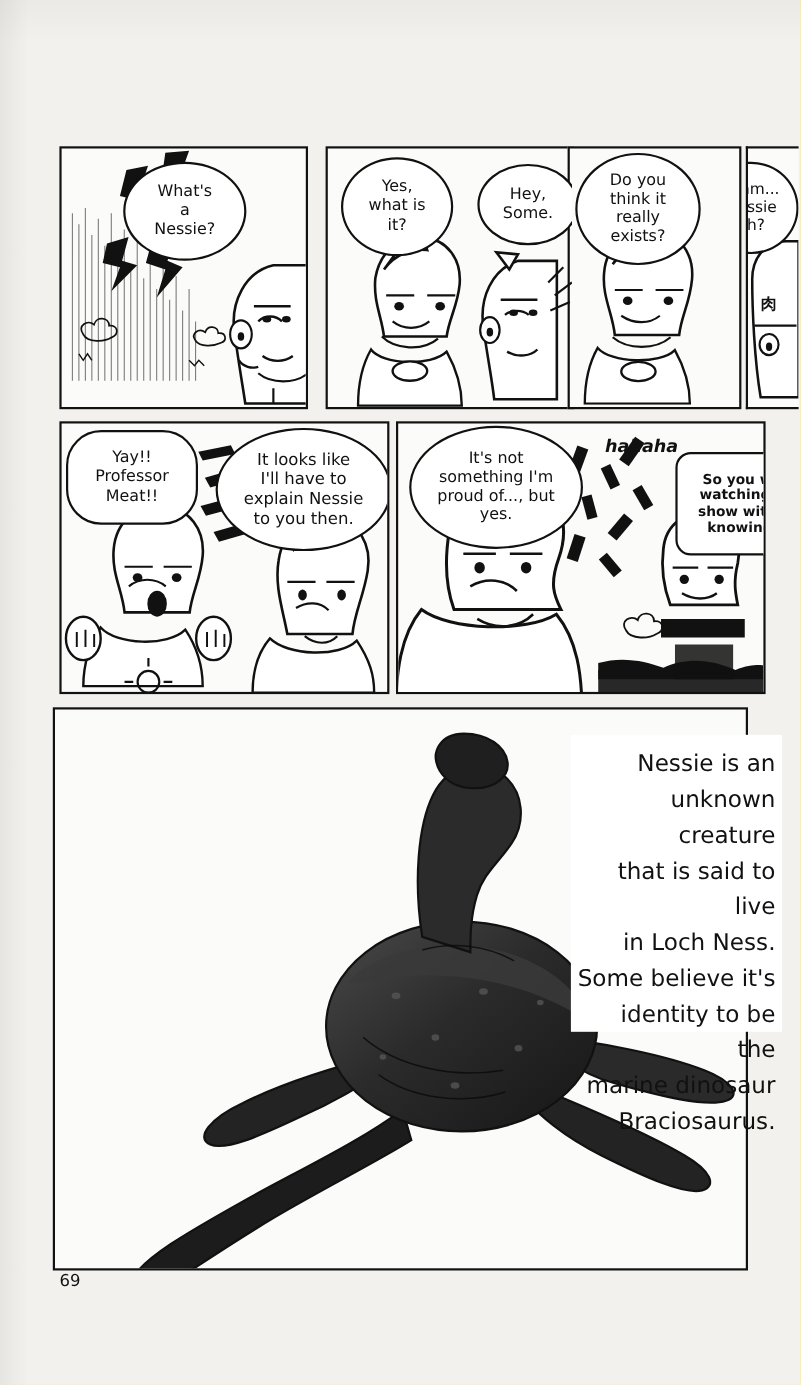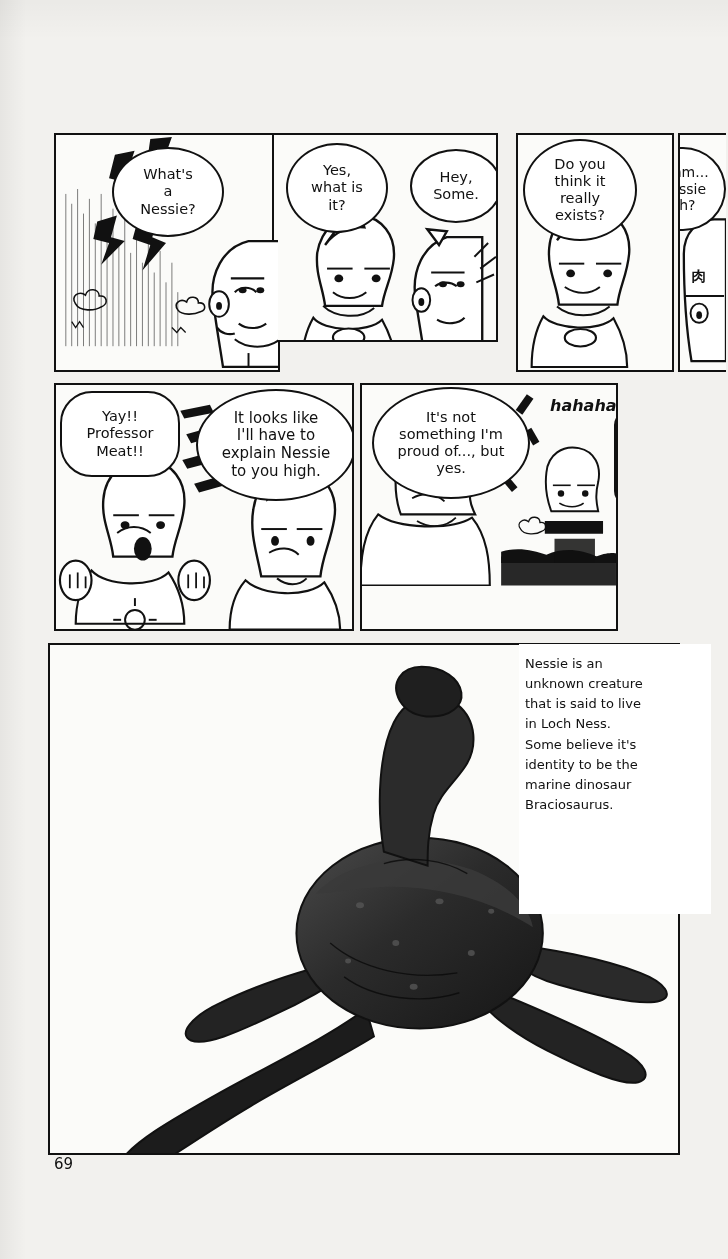"Yes," div.panel { height: 209px -> 239px; left: 272px -> 296px }
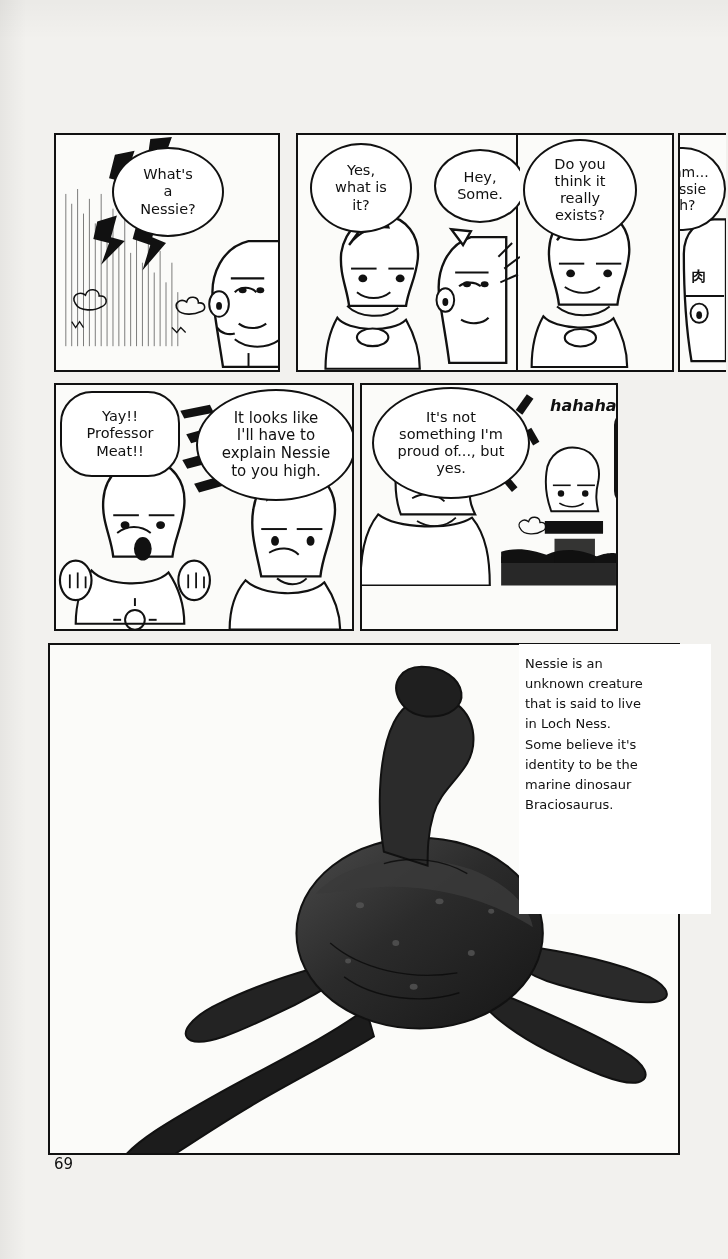"It looks like" span.txt { text: high -> then }
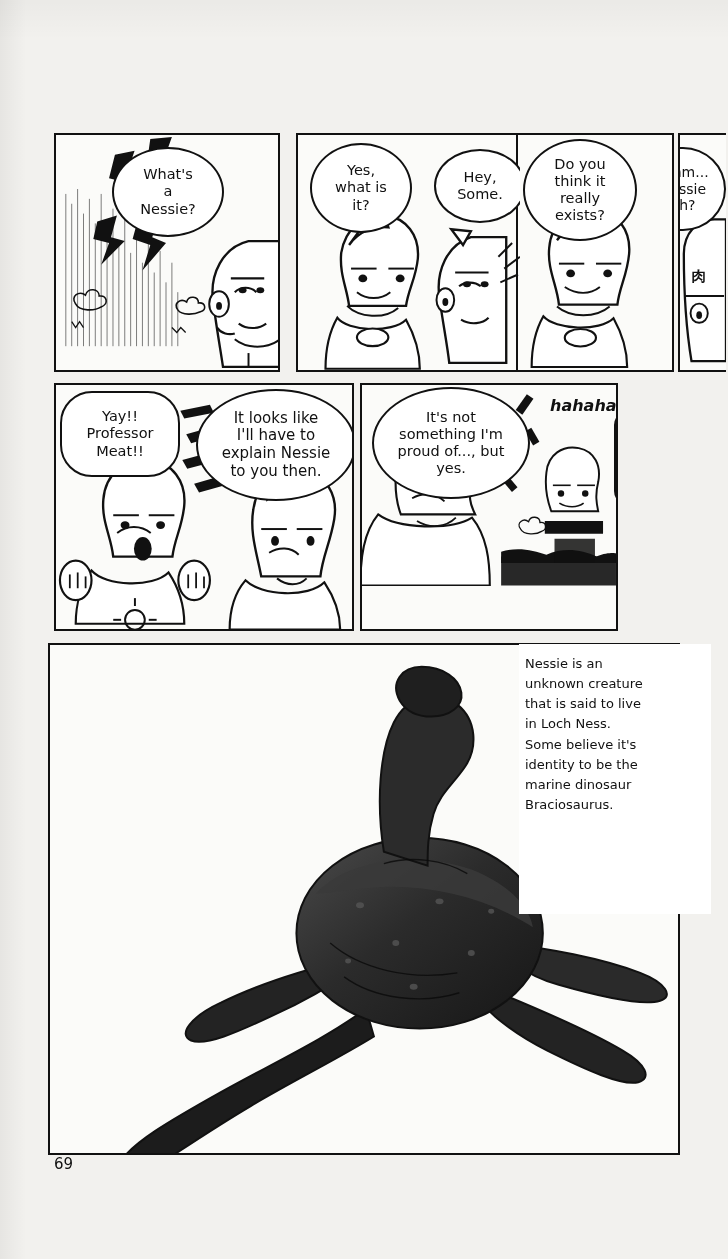"It's not" div.panel { width: 258px -> 336px }
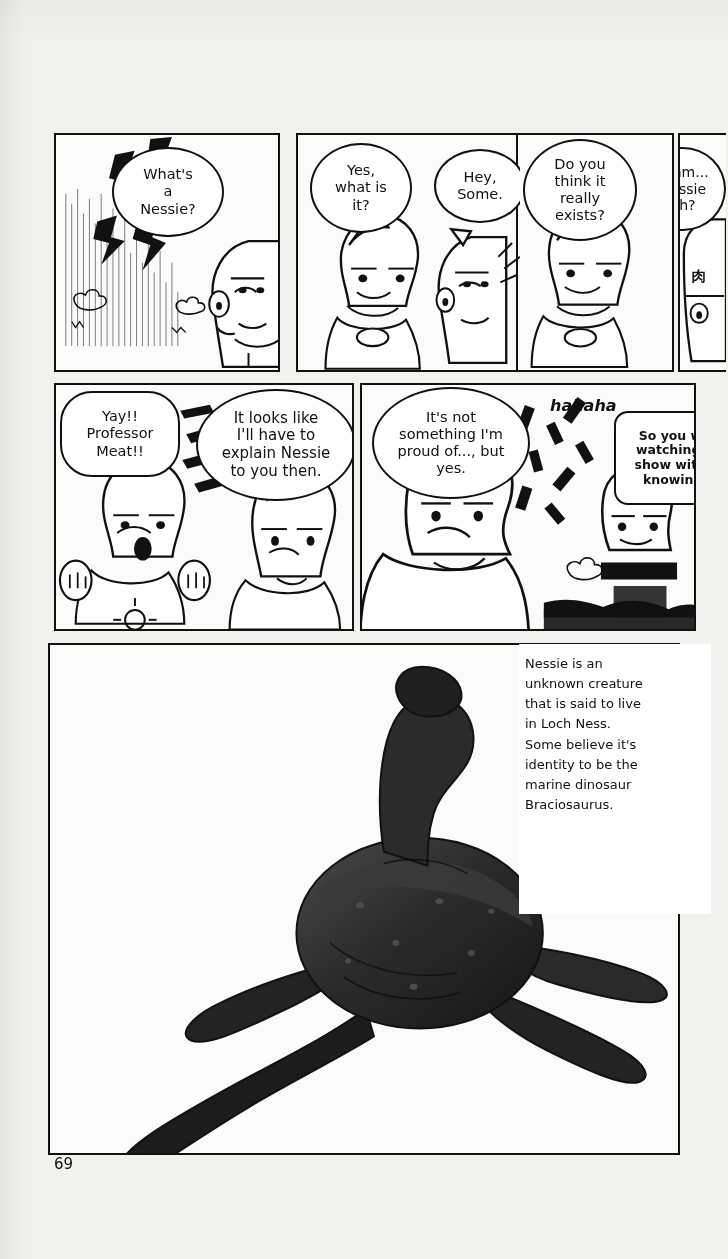"Nessie is an" .bigpanel-text-right { font-size: 13px -> 21px; text-align: left -> right; top: 644px -> 668px }
